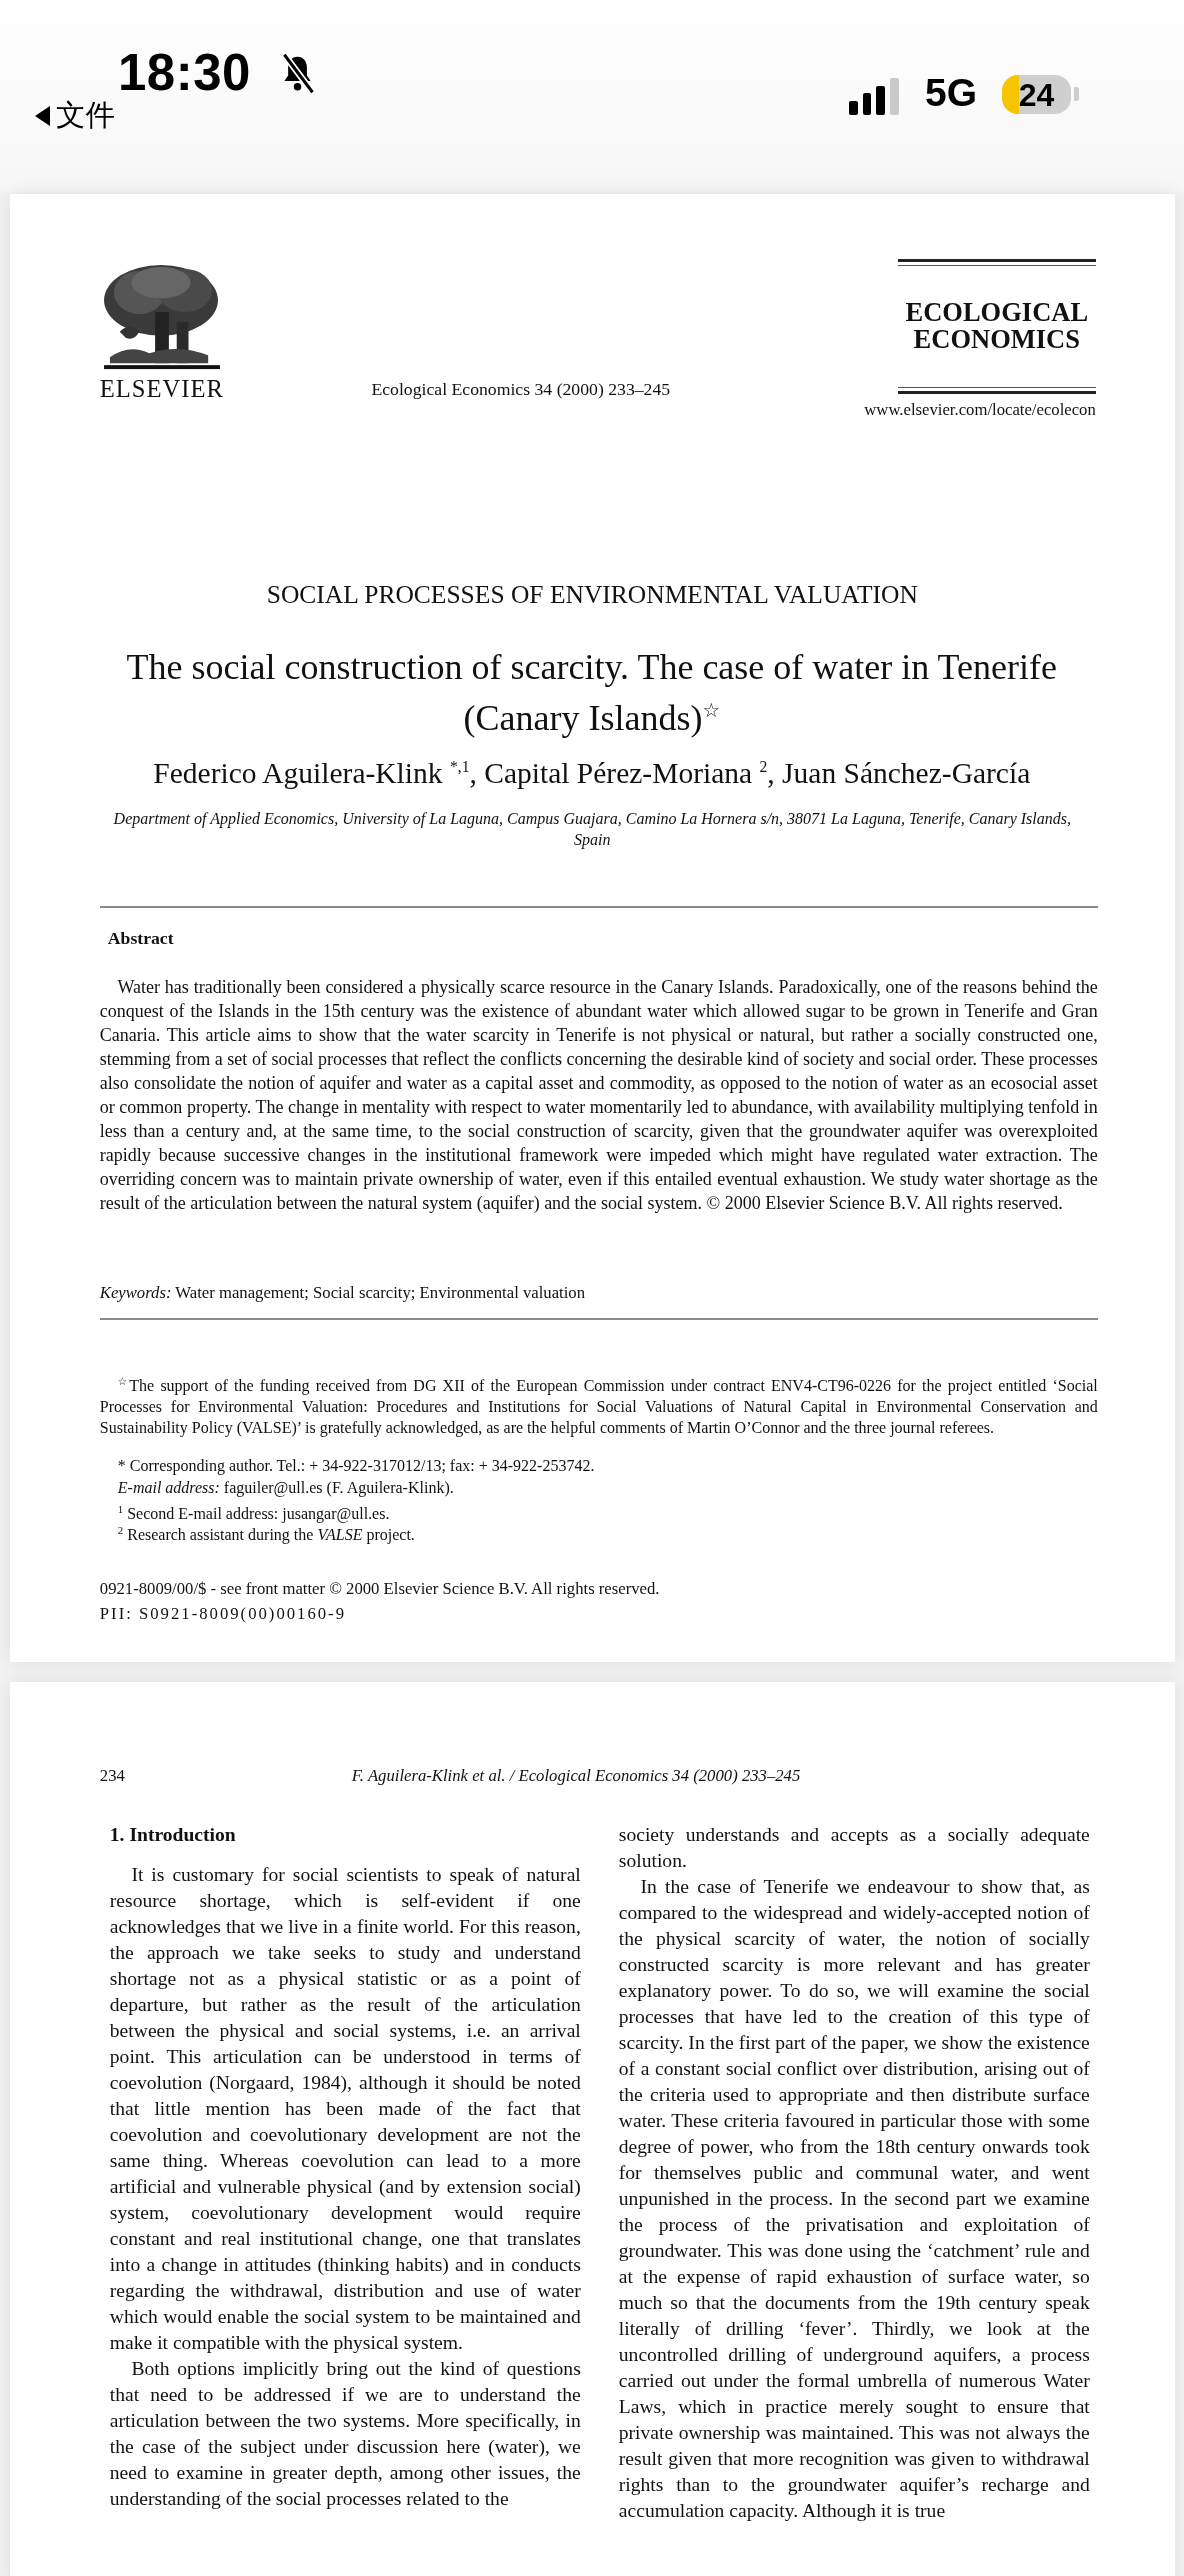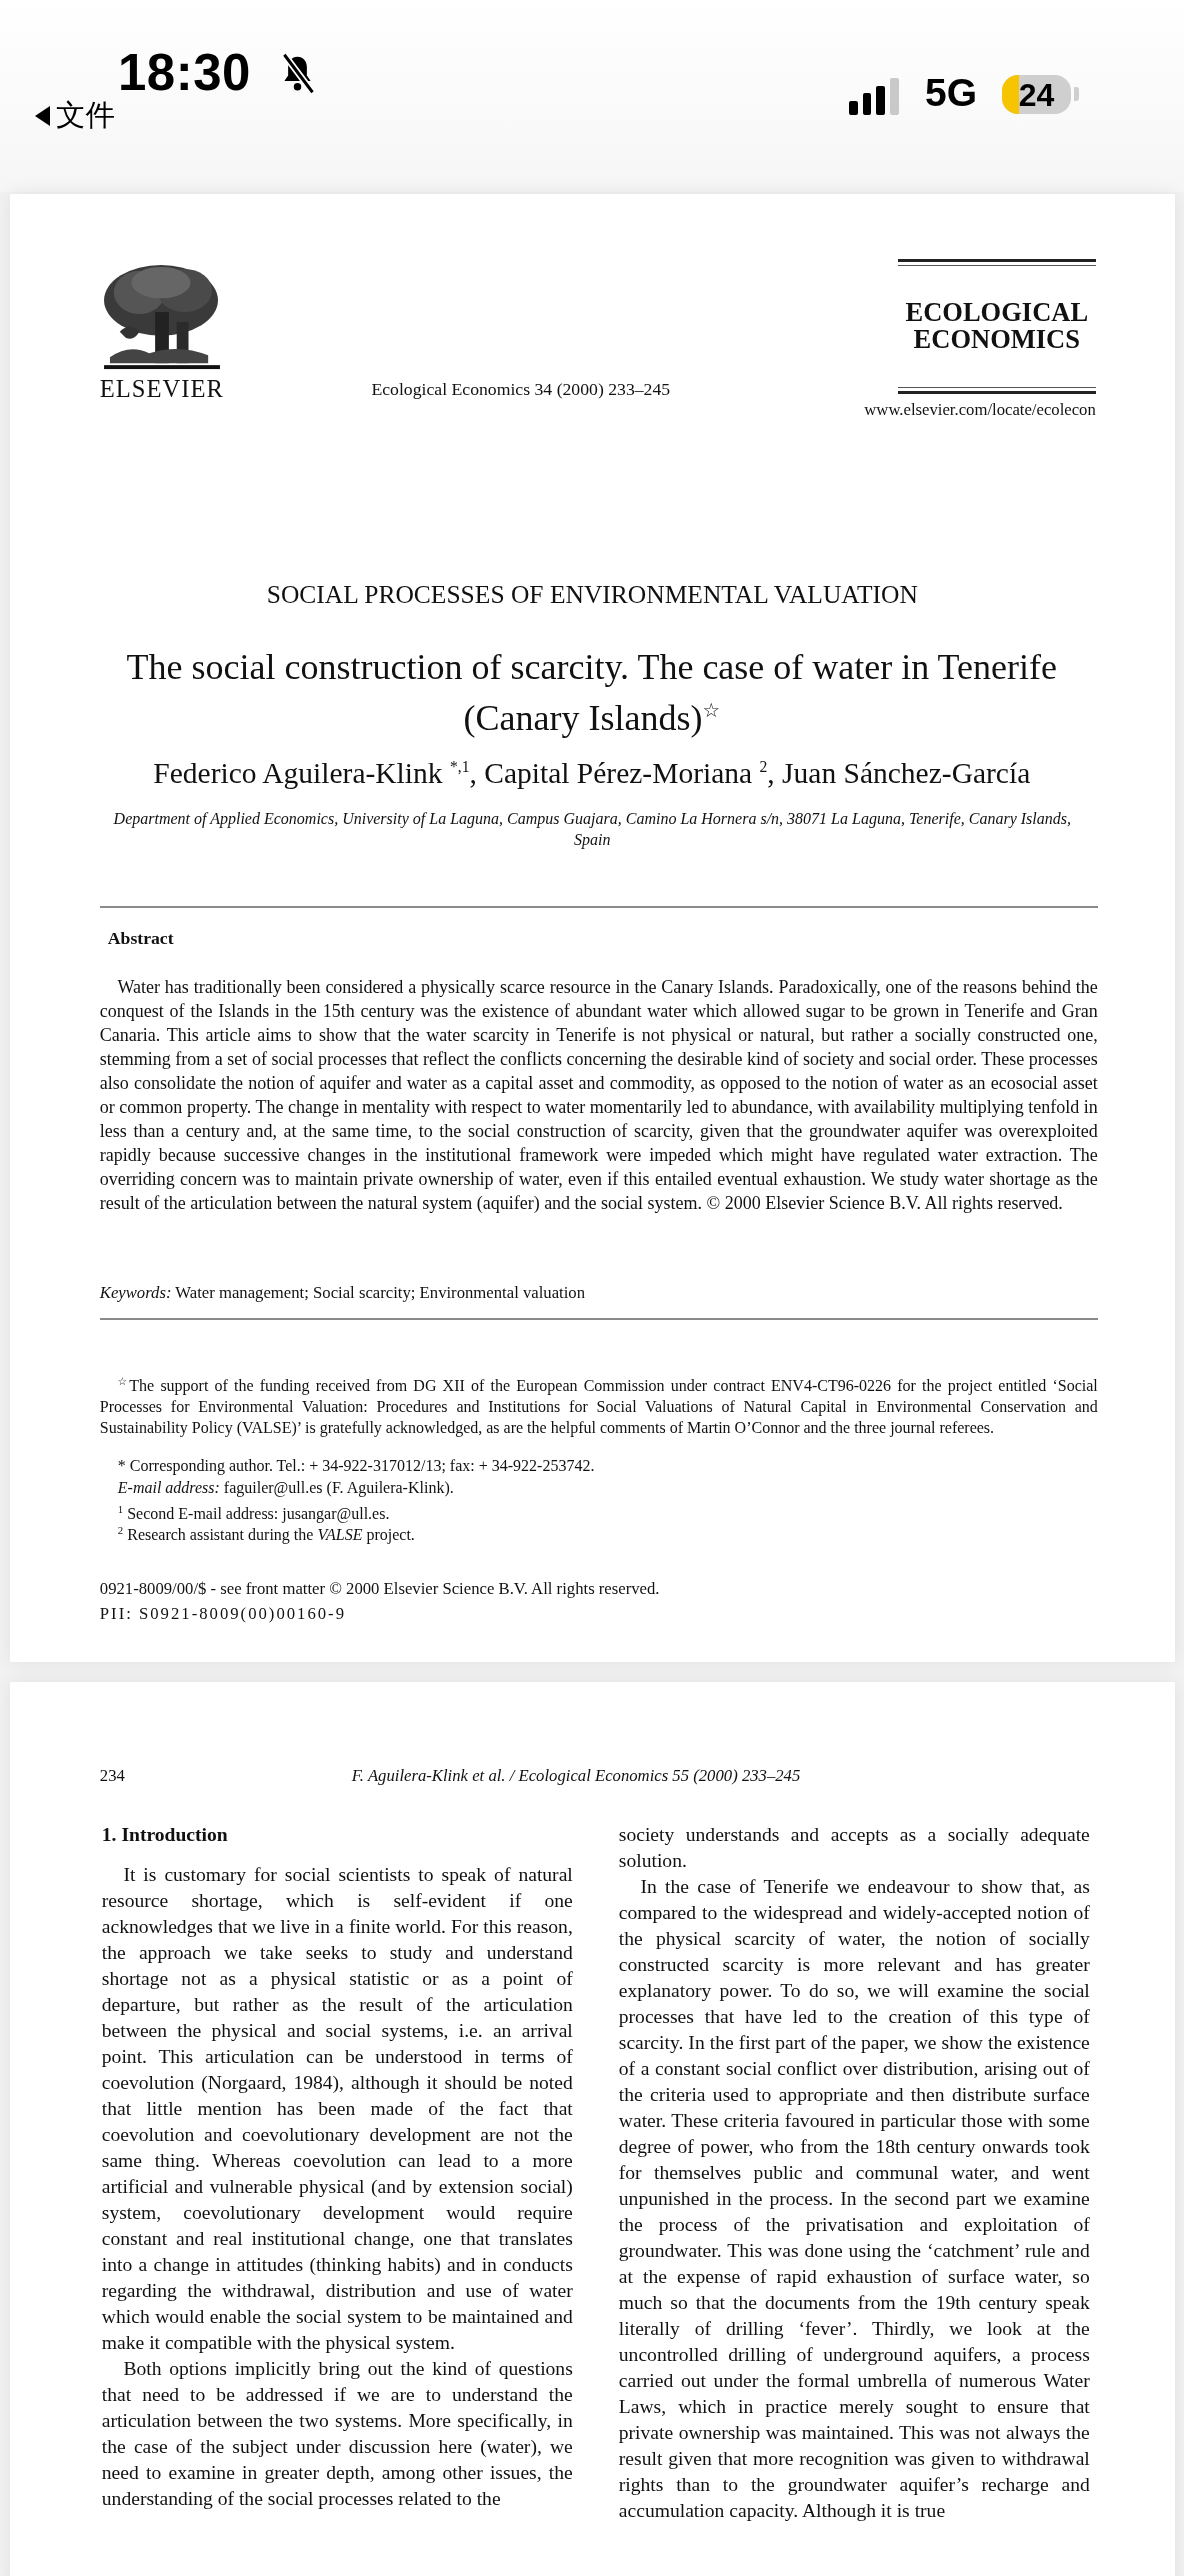"F. Aguilera-Klink et al. /" span.rt { text: 55 -> 34 }
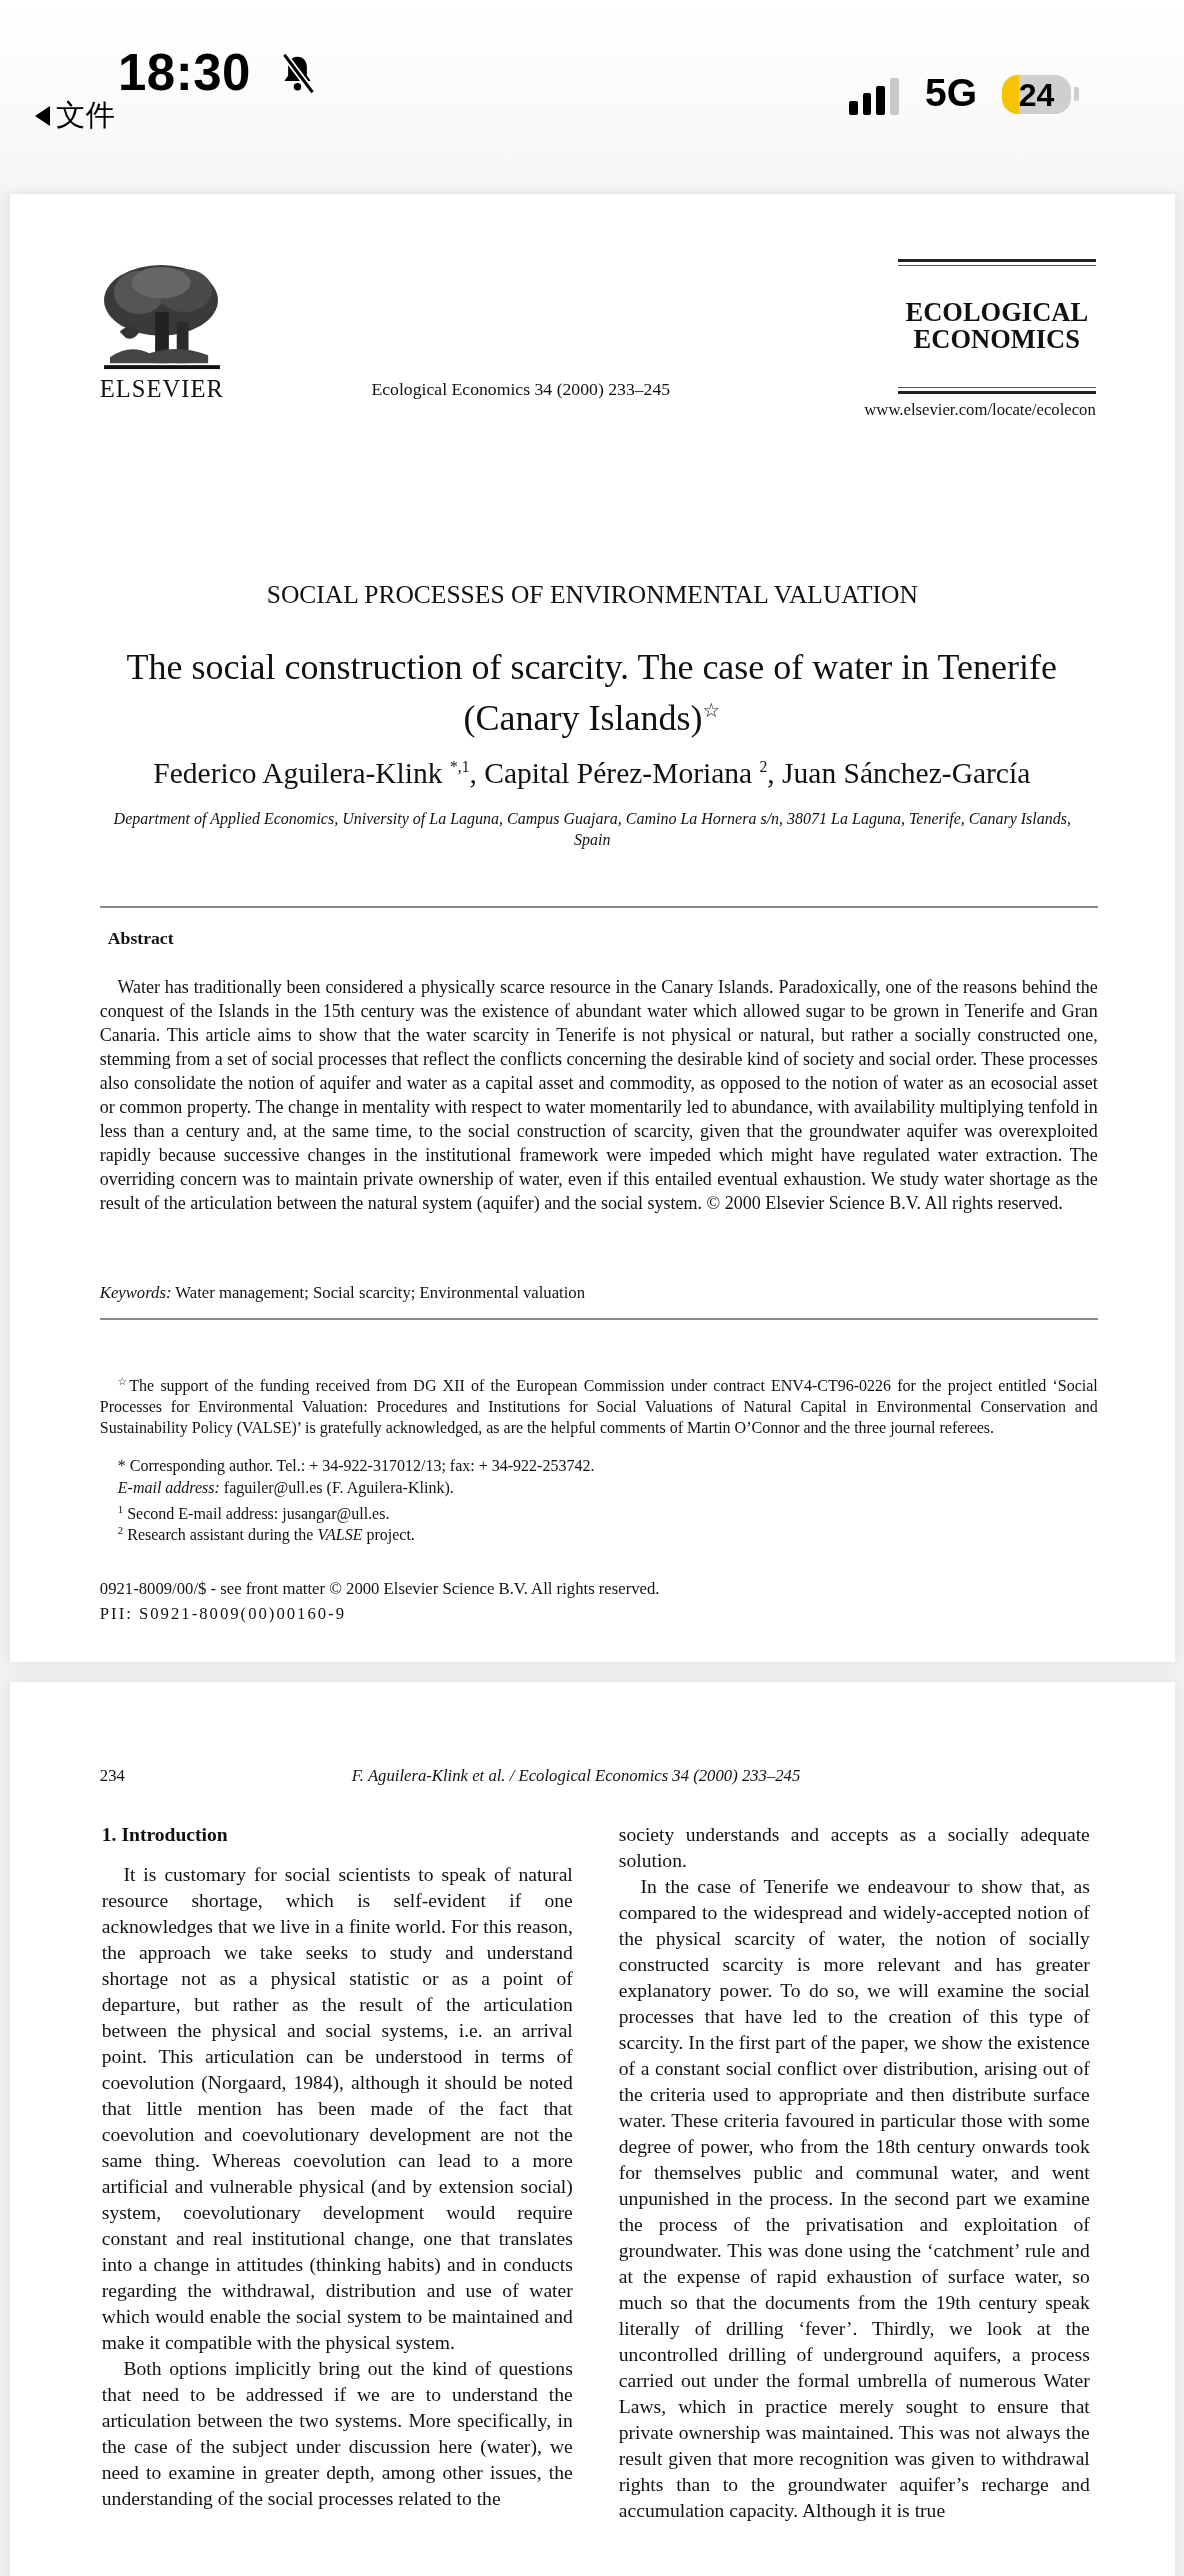"1. Introduction" .colL { left: 92px -> 100px }
